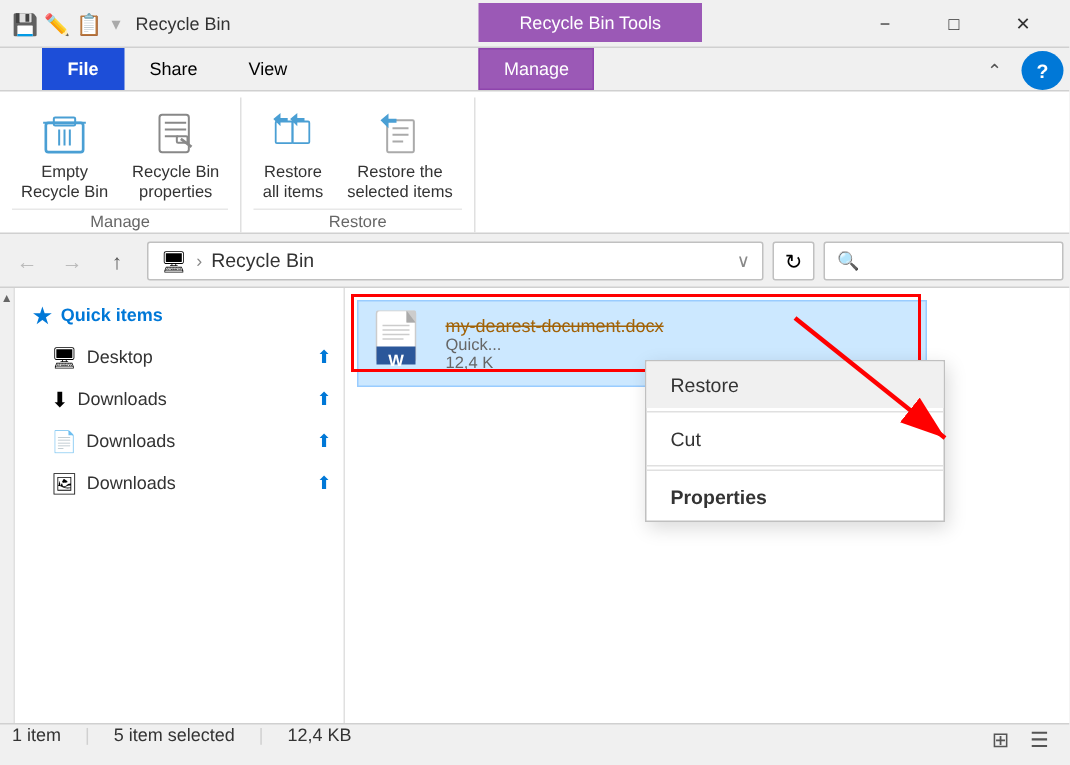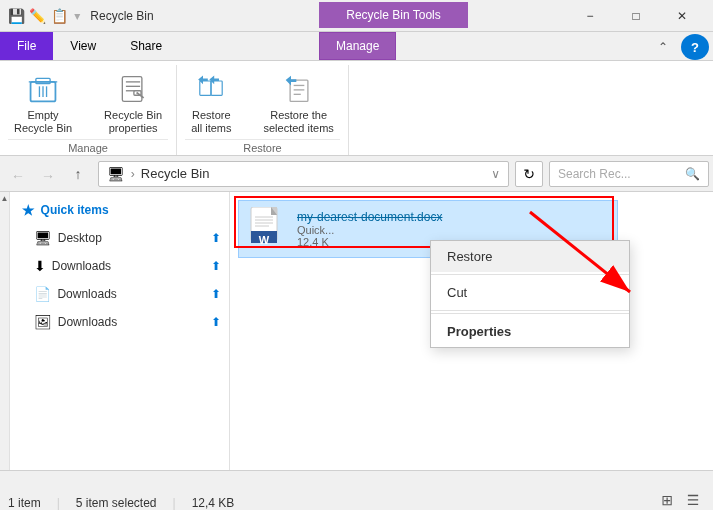"File" .ribbon-tab.file { background: #6d28d9 -> #1d4ed8; font-weight: 400 -> 700; margin-left: none -> 28px }
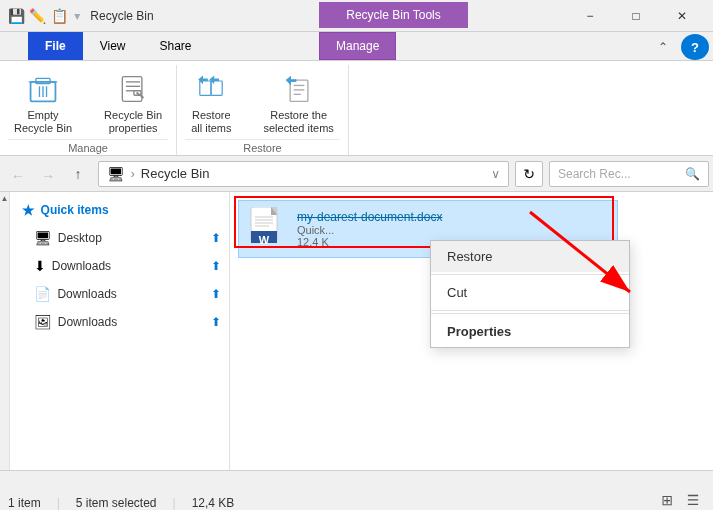"View" div.ribbon-tab { order: before "Share" -> after "Share" }
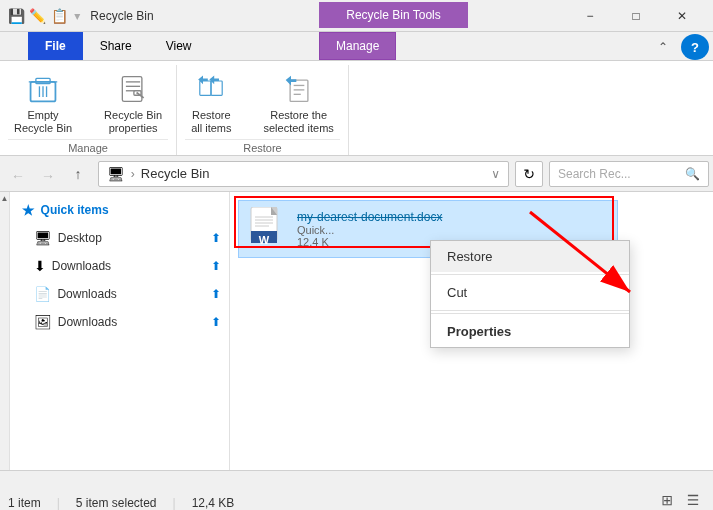"Empty" .ribbon-group-content { gap: 20px -> 4px }
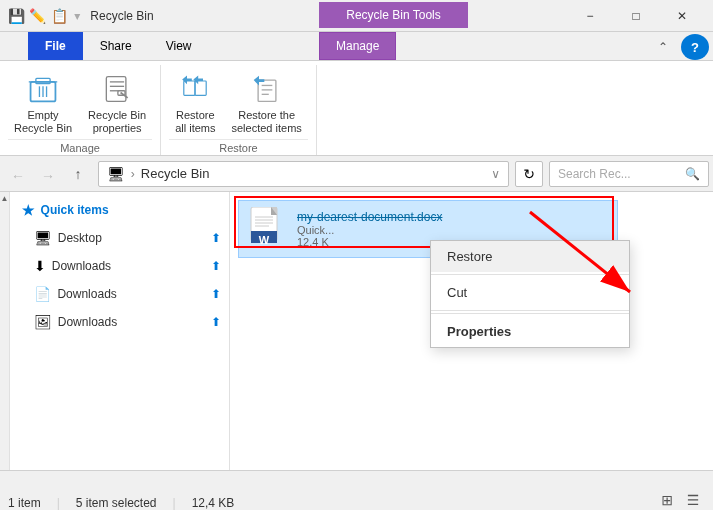"Search Rec..." span.search-text { html: <span>Search Rec...</span> -> none }
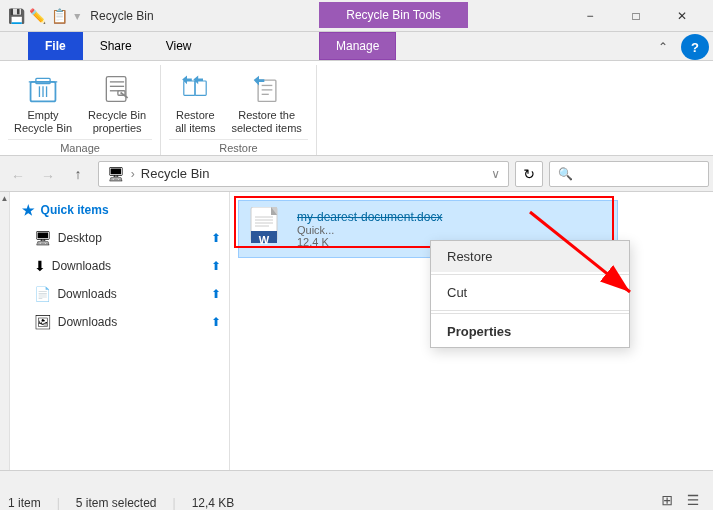"my-dearest-document.docx" .file-name { color: #0369a1 -> #a16207 }
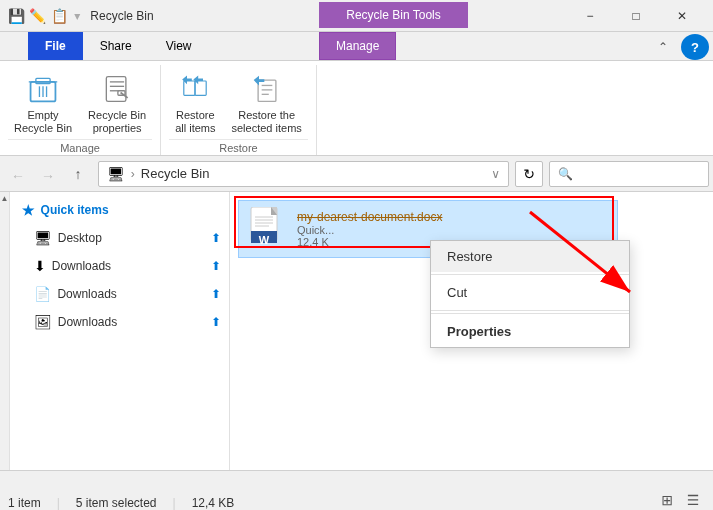"1 item" .status-bar { align-items: flex-end -> flex-start; height: 40px -> 28px }
